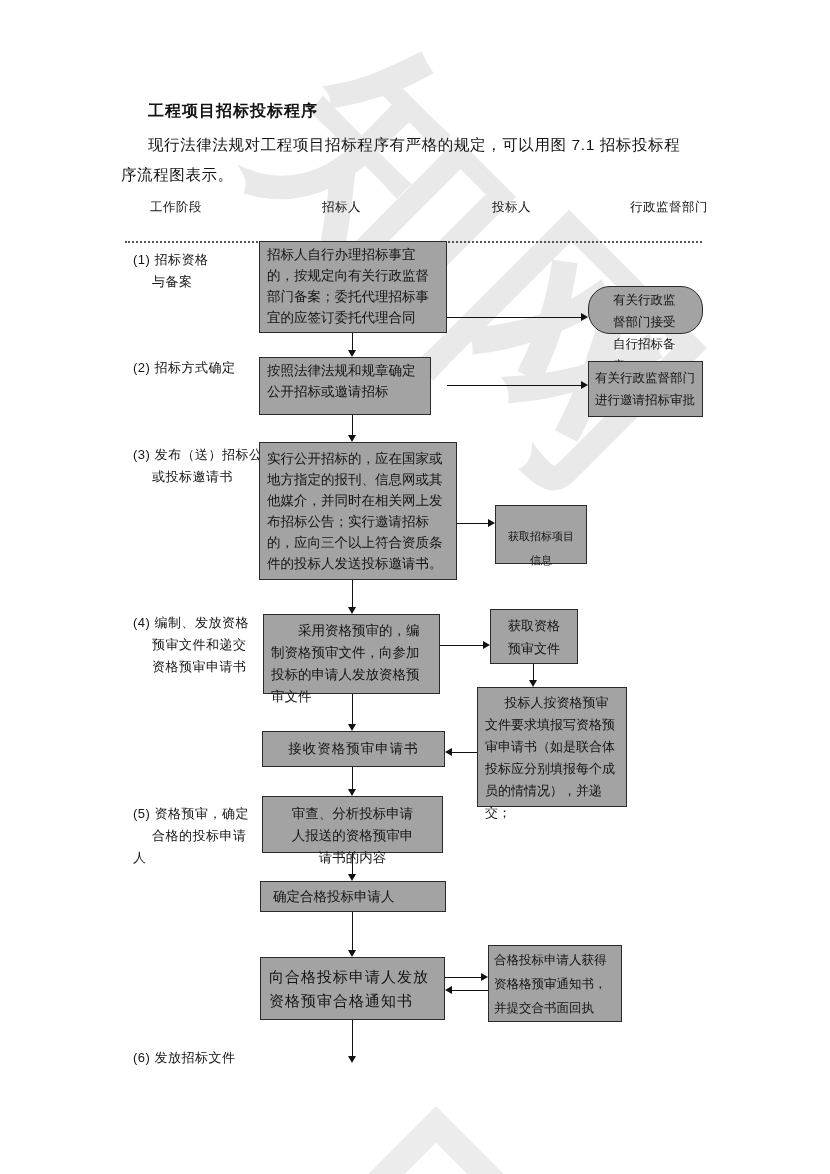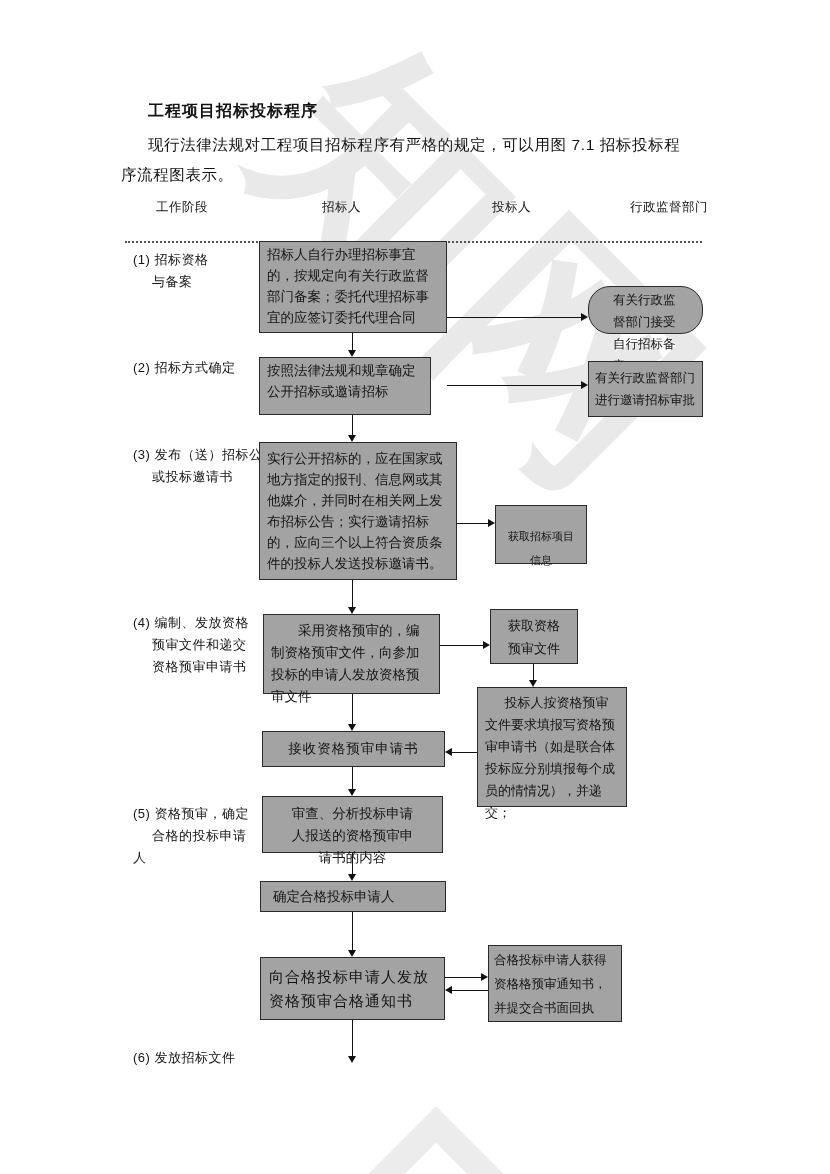"工作阶段" div.col-header { left: 156px -> 150px }
